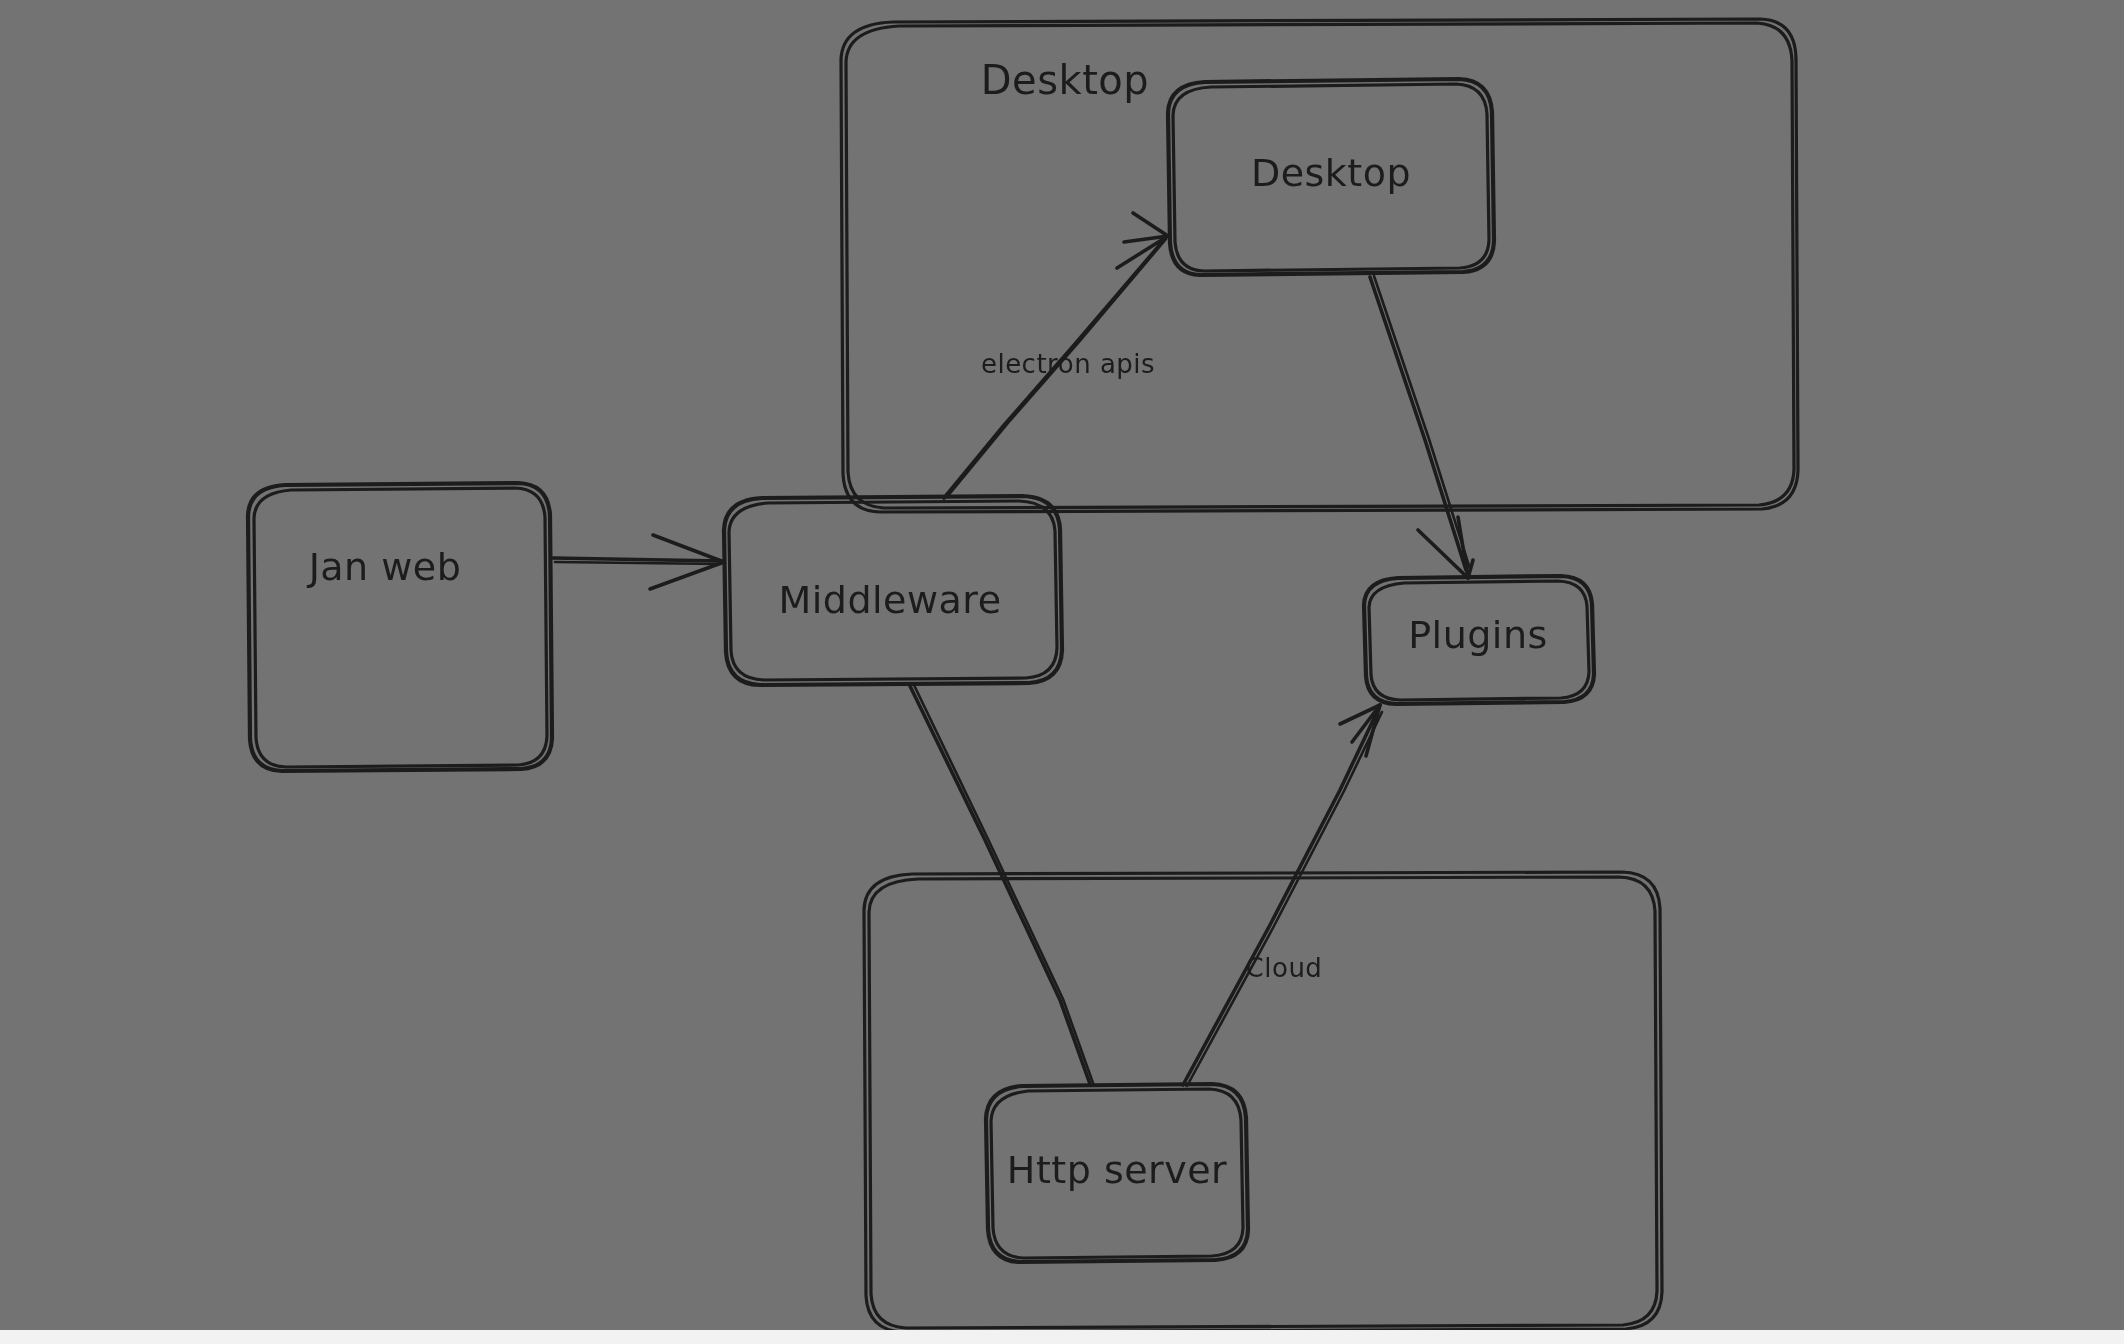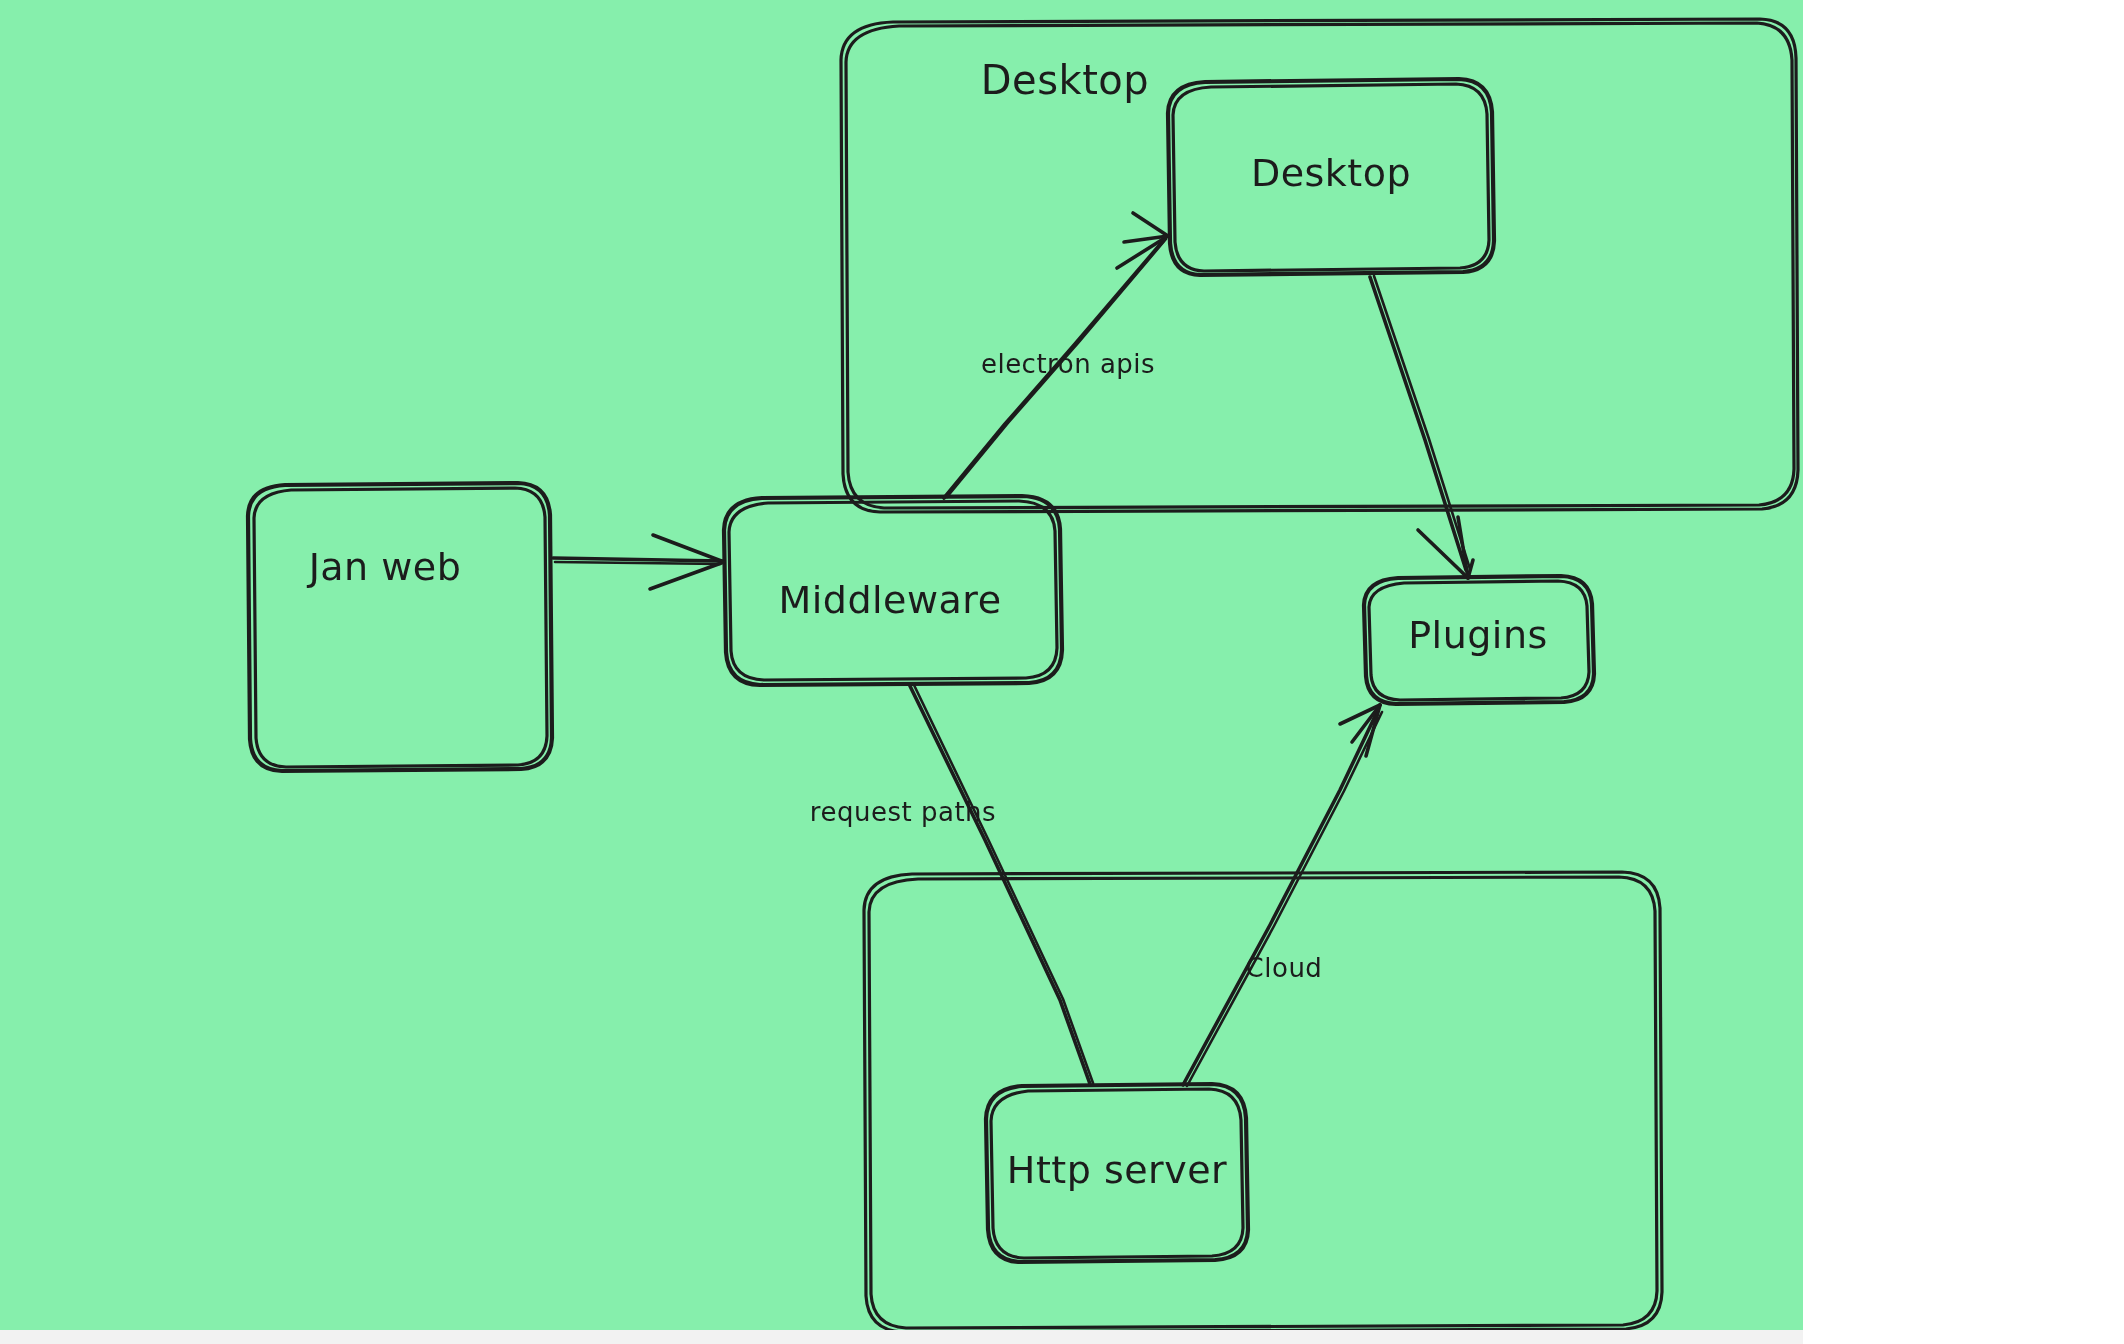"Desktop" #canvas { background: #86efac -> #737373; width: 1803px -> 2124px }
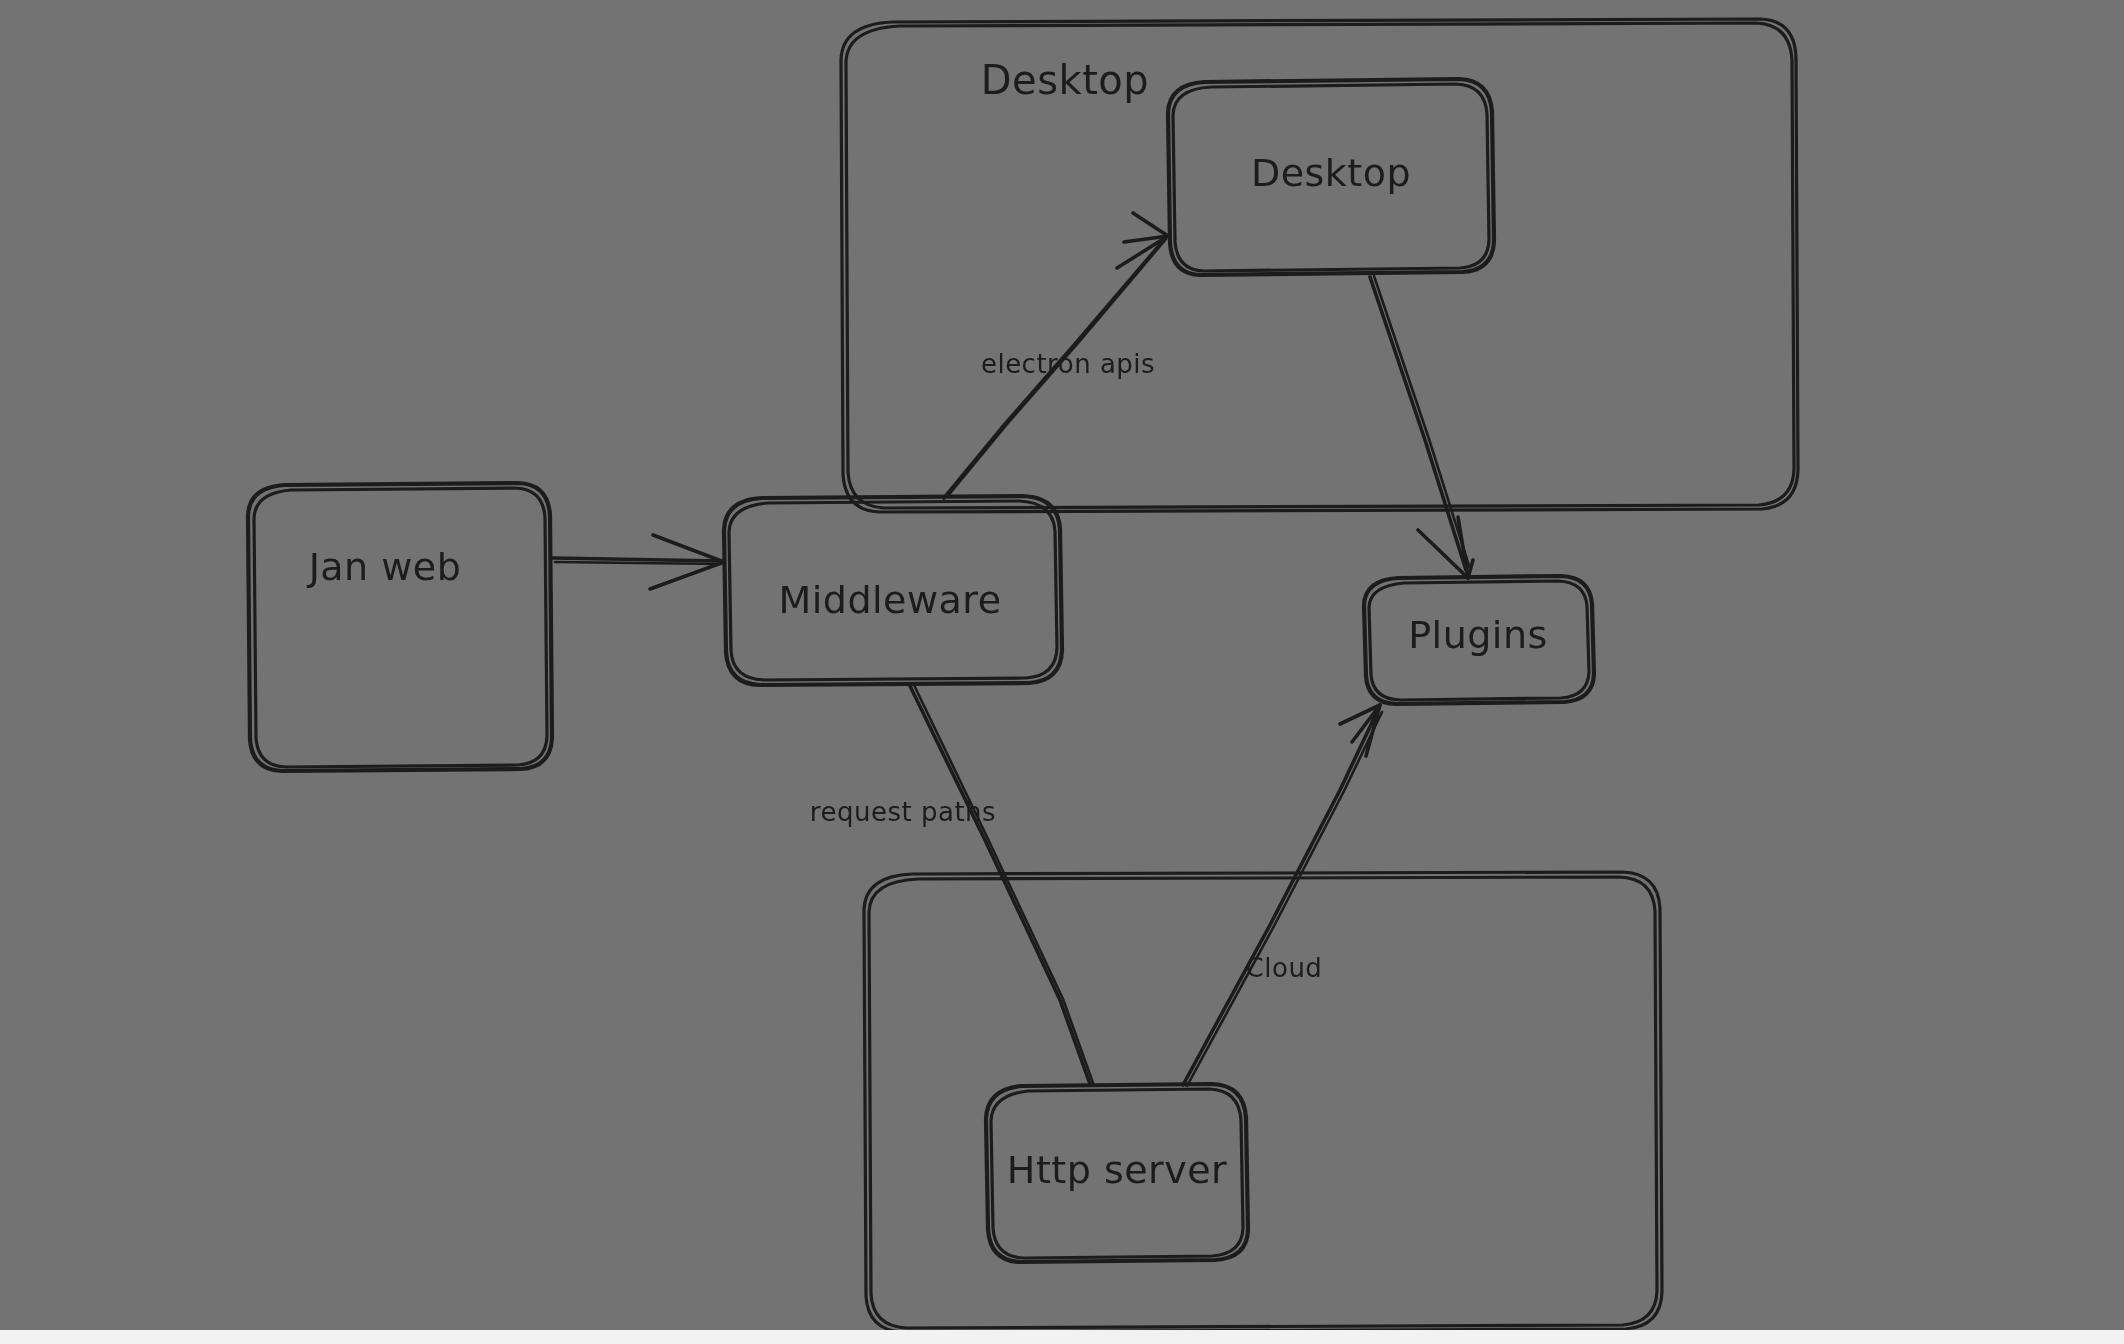"request paths" div.hand-text { html: <div>request paths</div> -> none }
